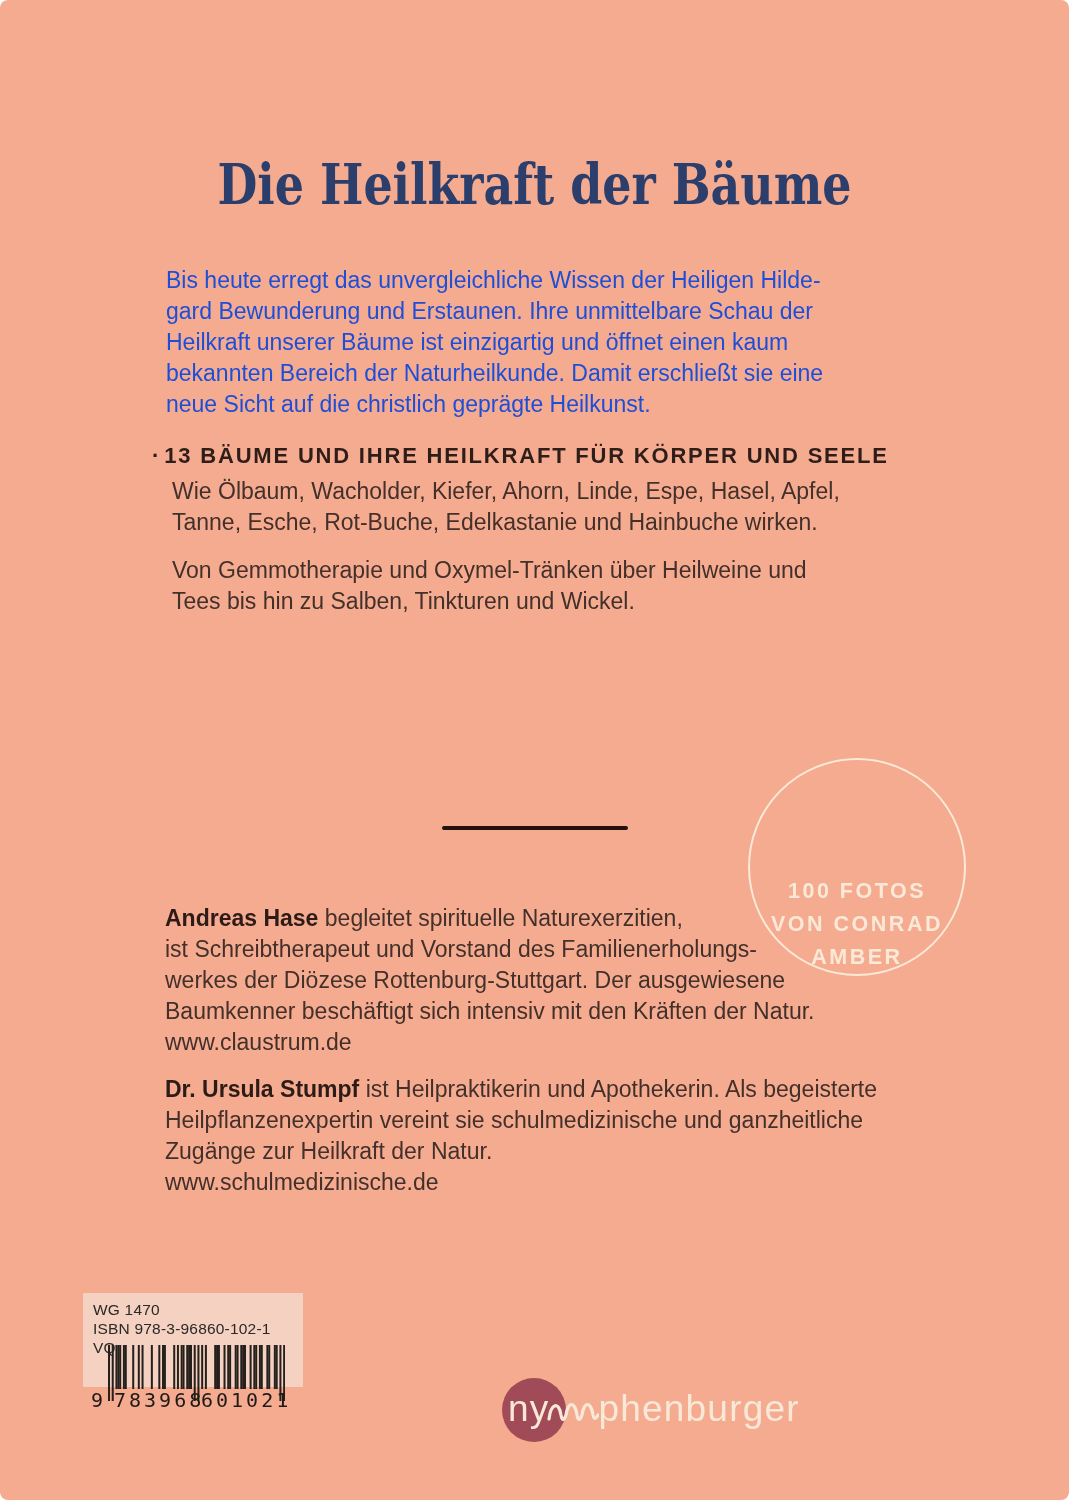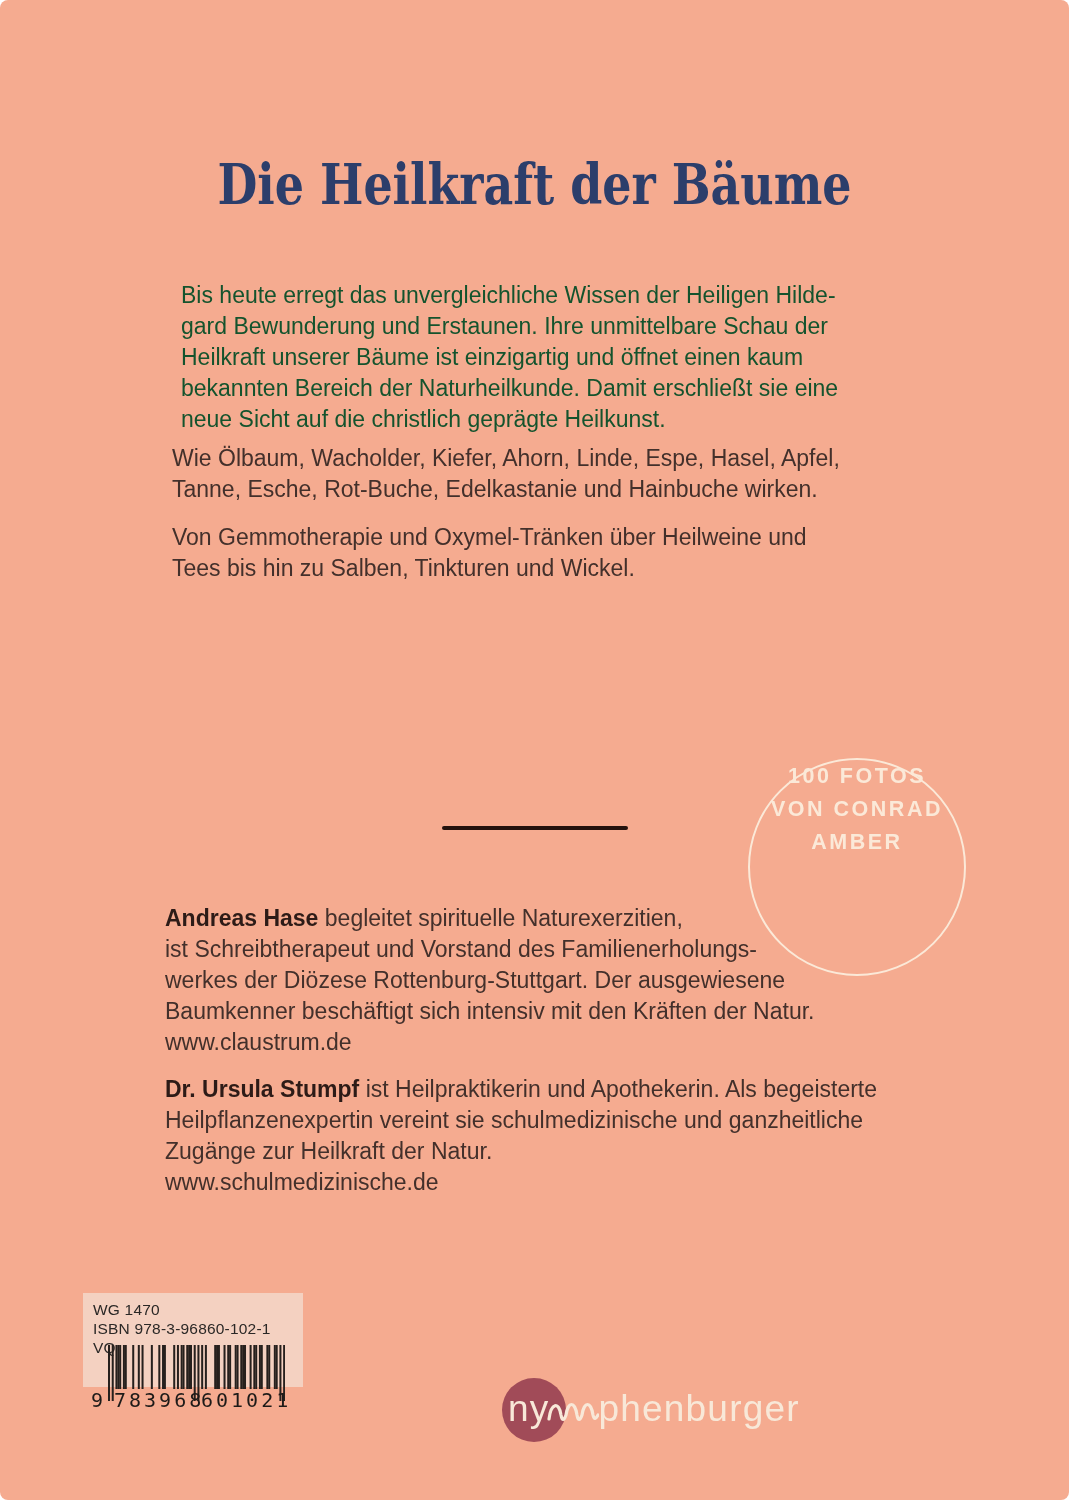"Bis heute erregt das unvergleichliche" .intro { color: #14532d -> #1d4ed8; margin: 16px -> 1px }
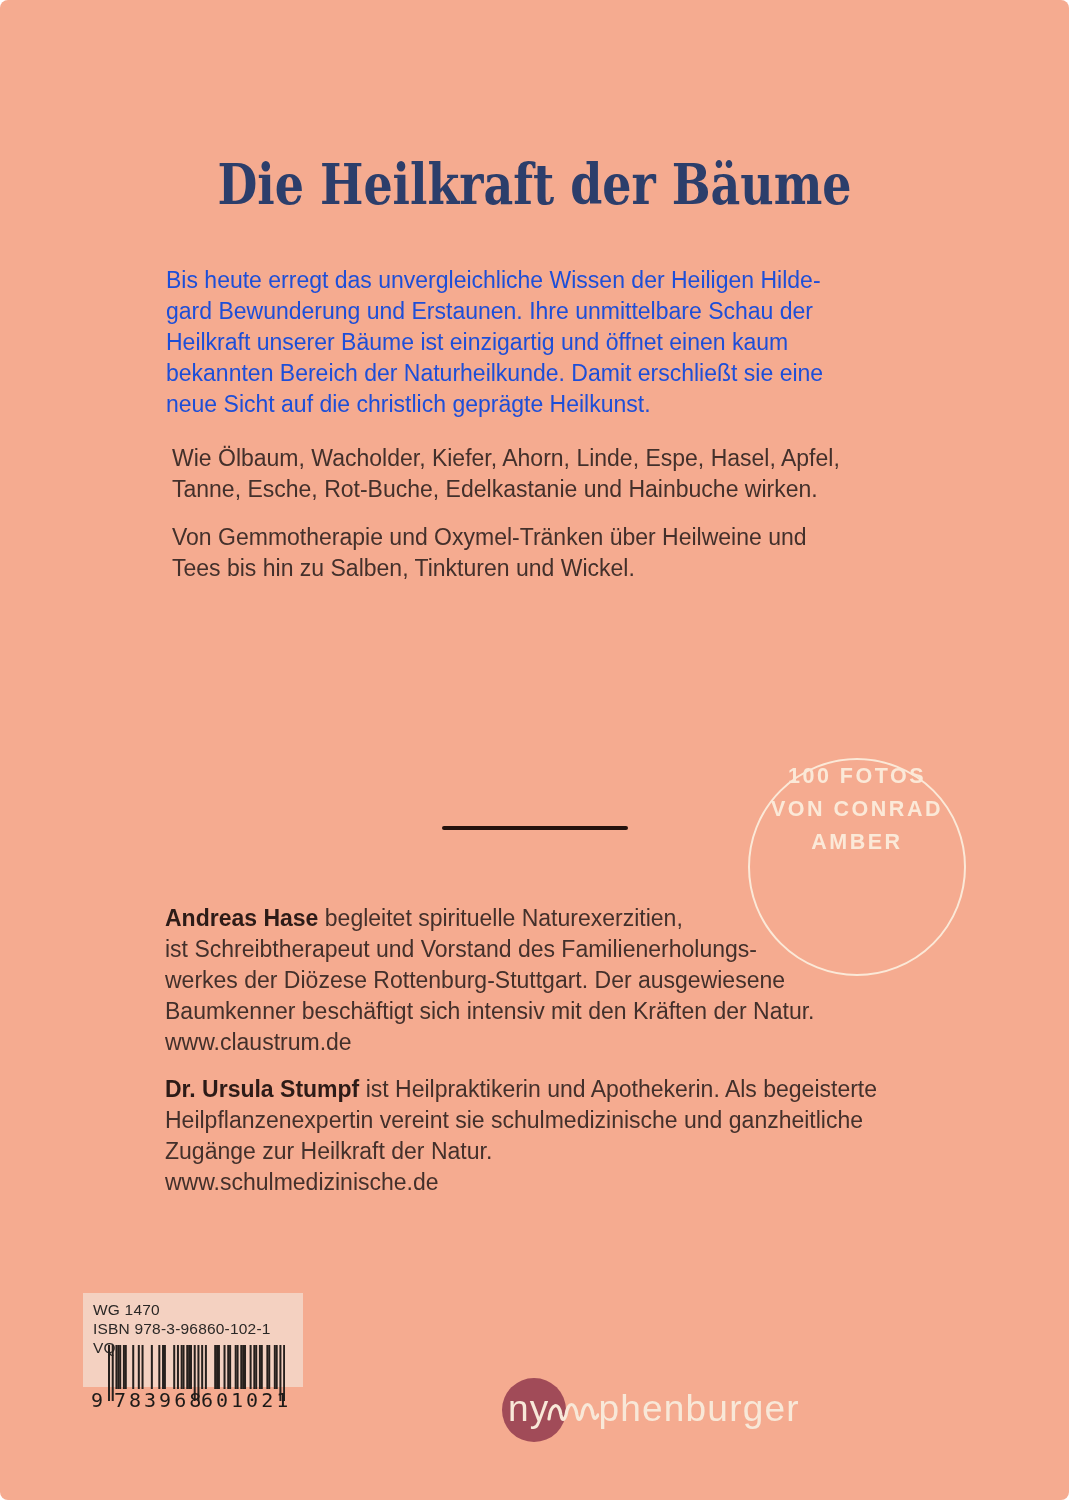"13 BÄUME UND IHRE HEILKRAFT" p.feature-heading { html: none -> <p>13 BÄUME UND IHRE HEILKRAFT FÜR KÖRPER UND SEELE</p> }
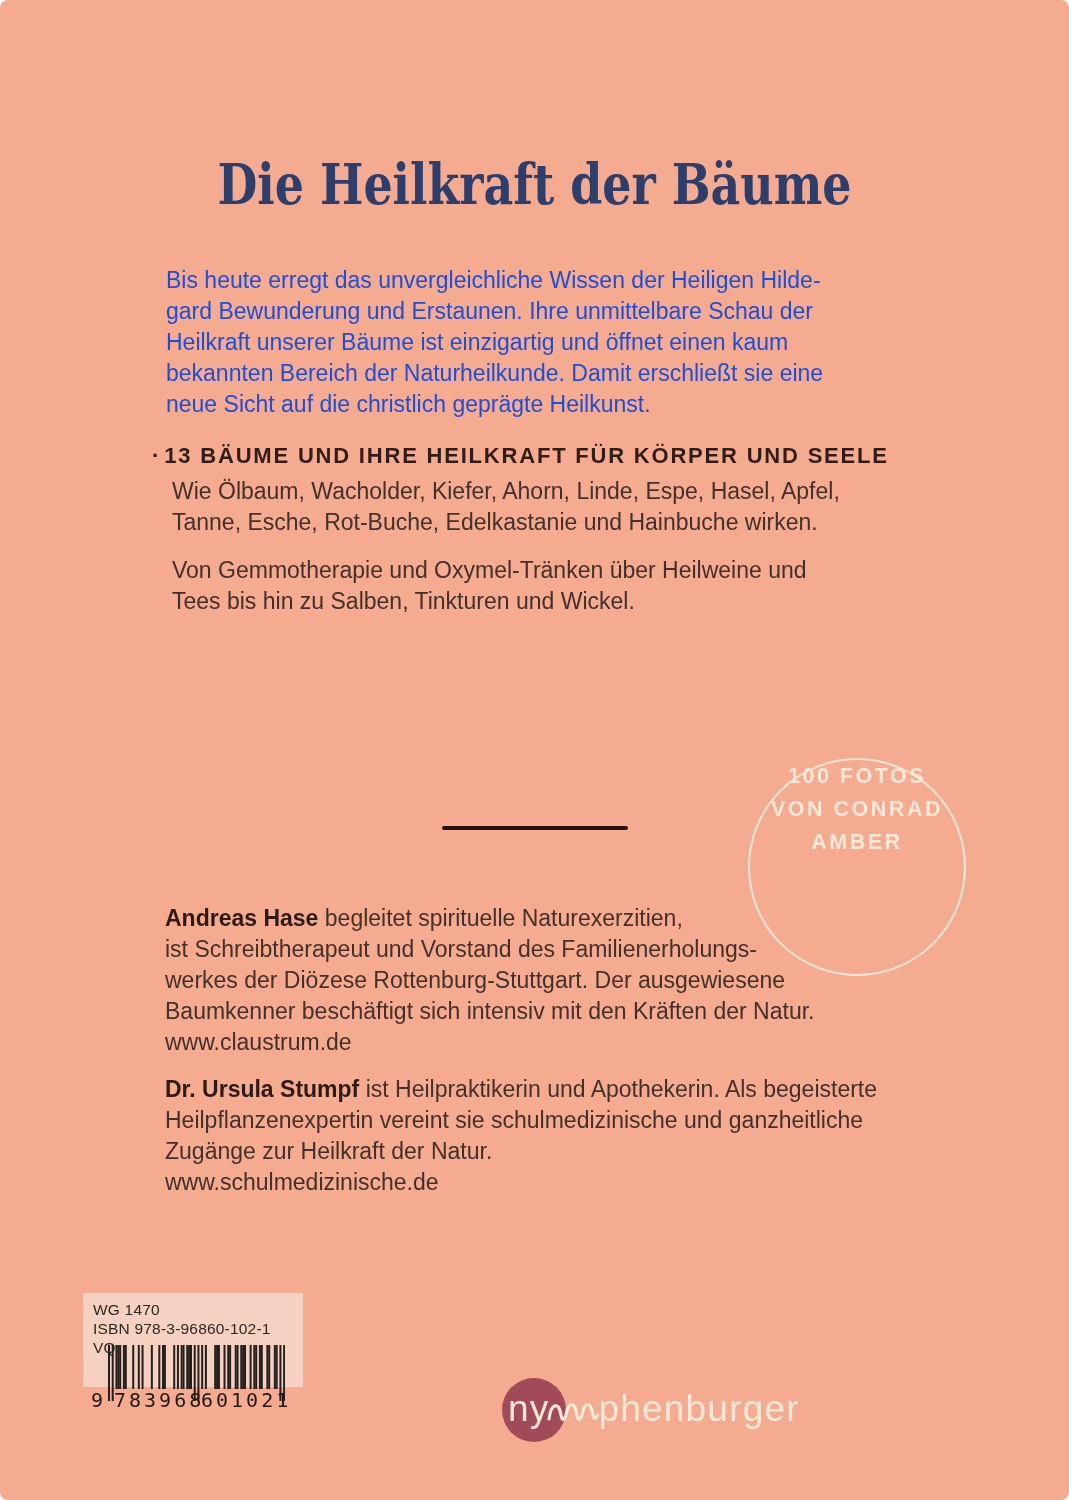"100 FOTOS" .badge { align-items: flex-start -> flex-end }
